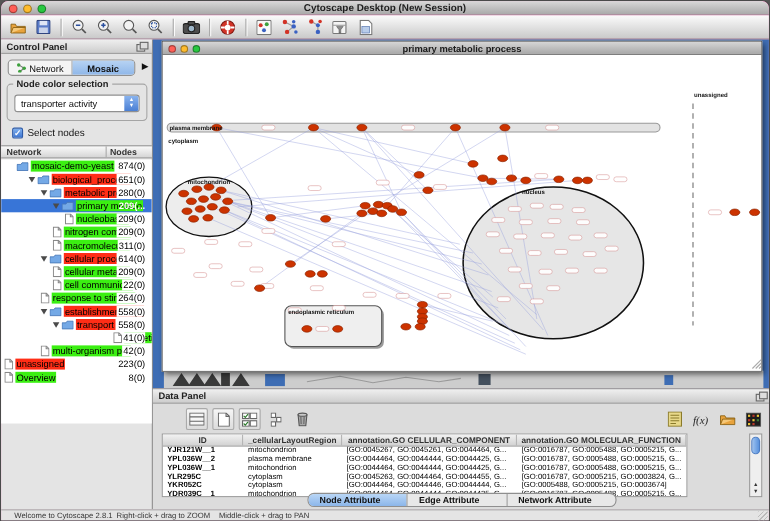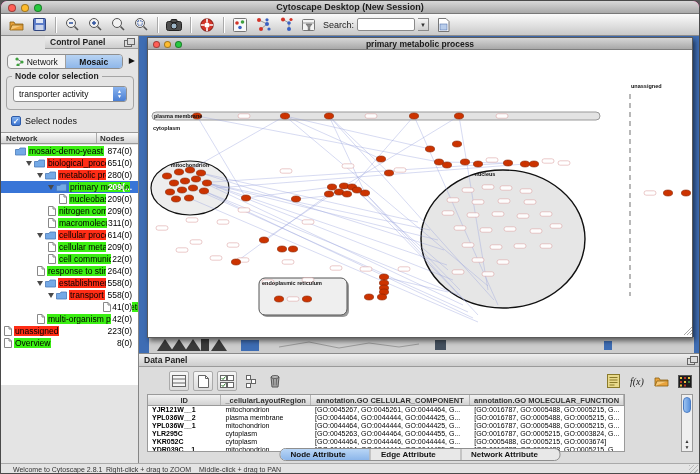"Search:" div.search-wrap { html: <div> <span>Search:</span> <input> <span>▼</span> </div> -> none }
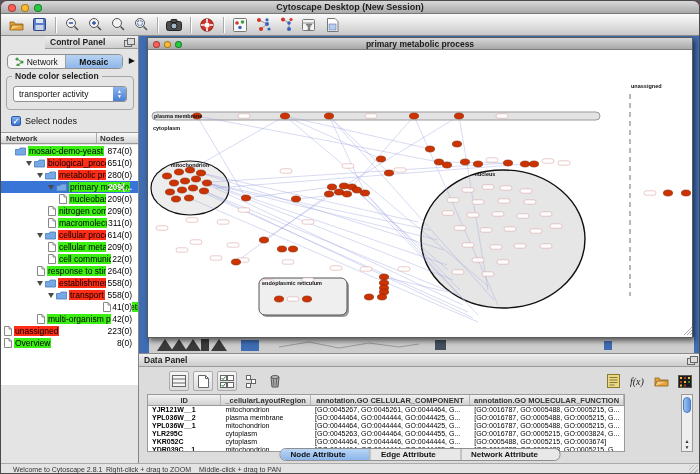"Control Panel" .control-panel { padding-left: 44px -> none }
